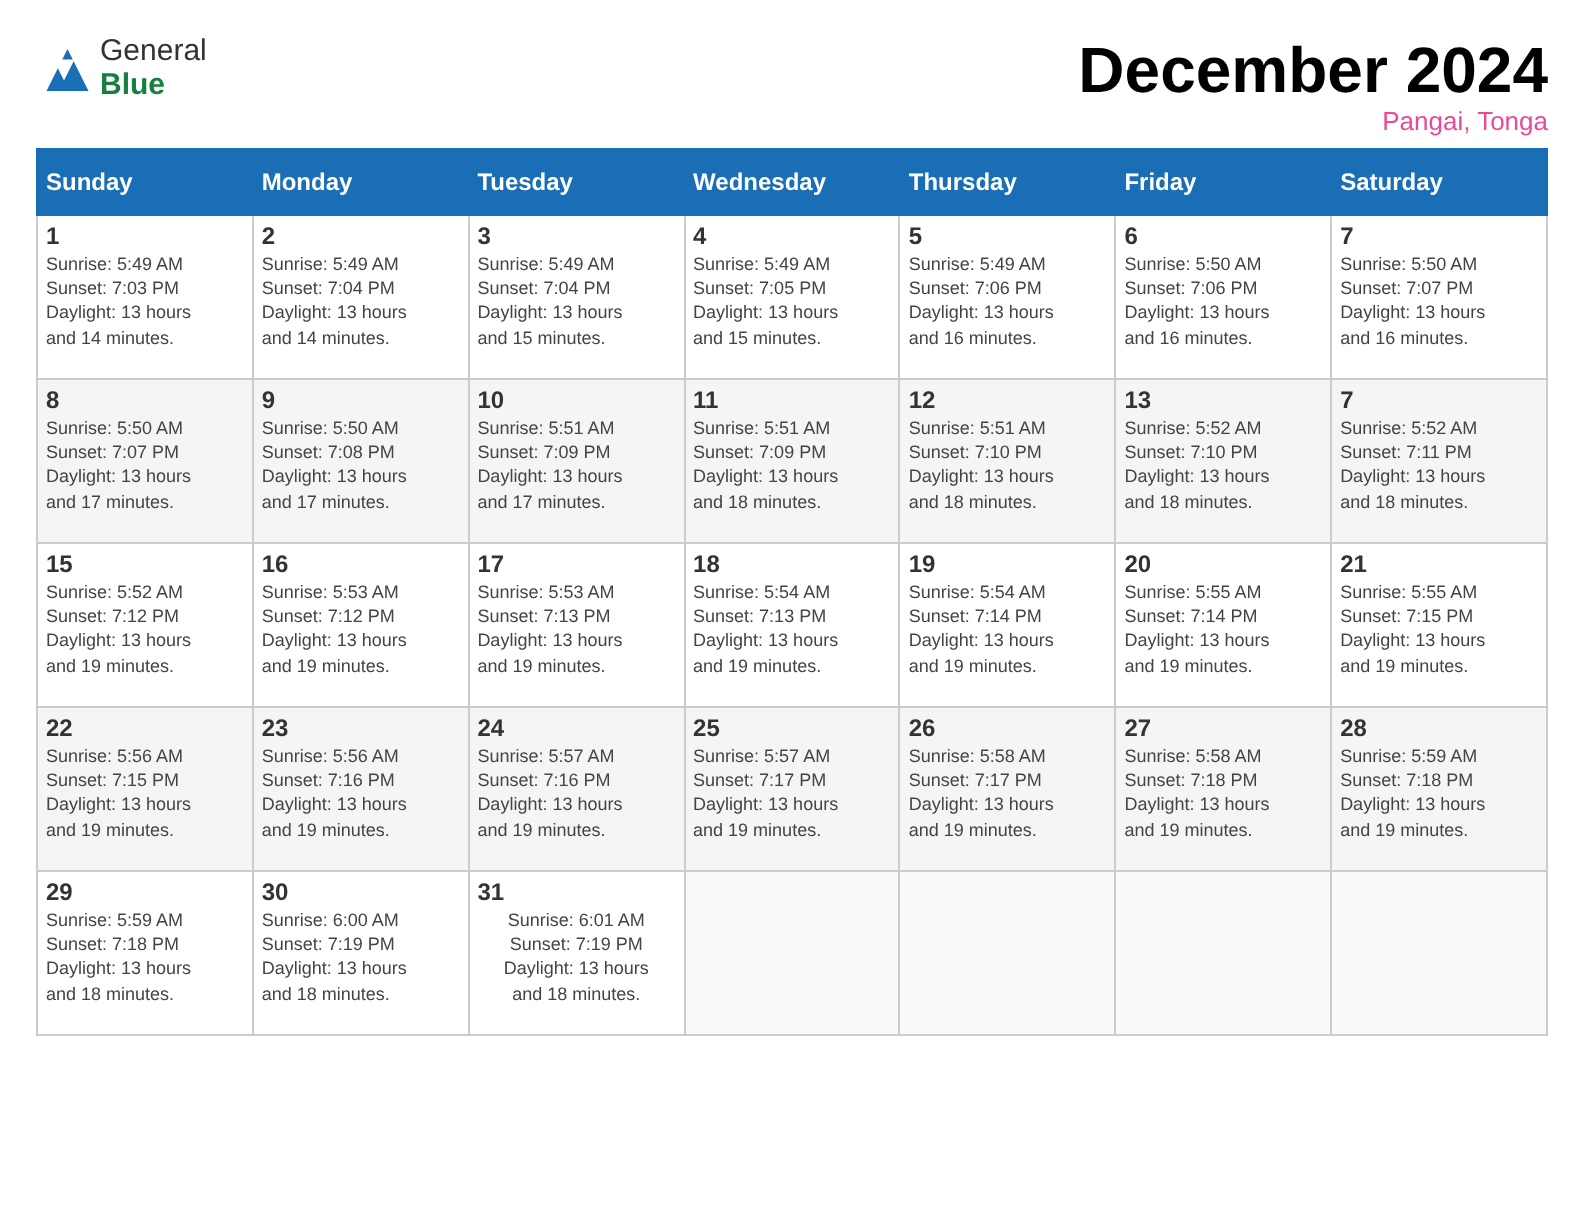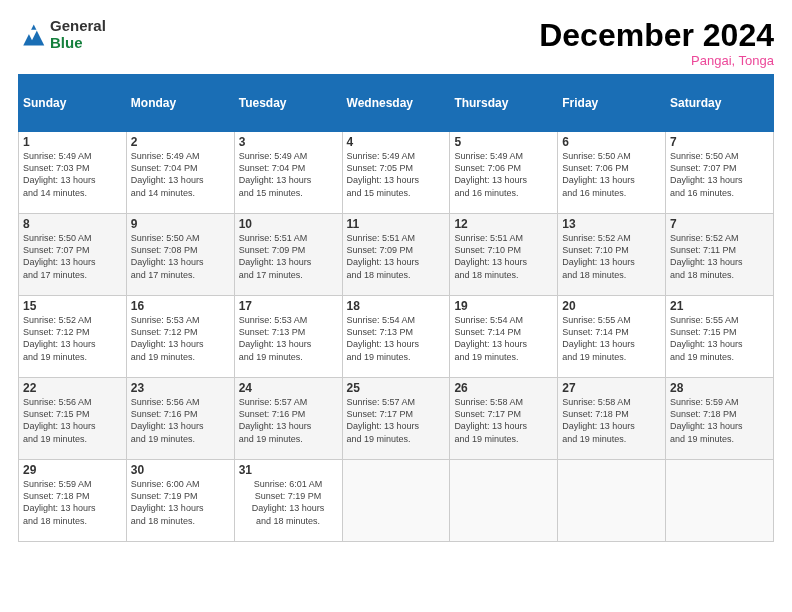"General" .logo-general { font-weight: bold -> normal }
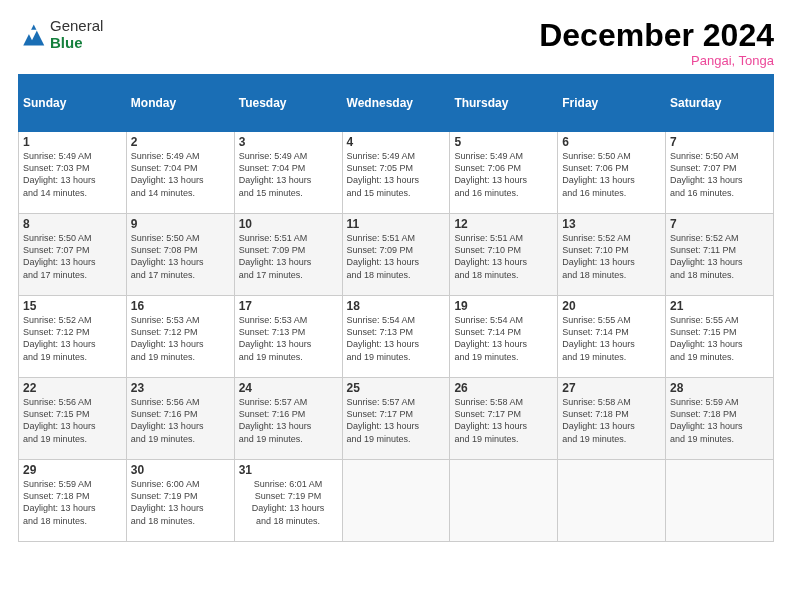"Sunday" .calendar thead th { padding: 21px 4px -> 9px 4px }
